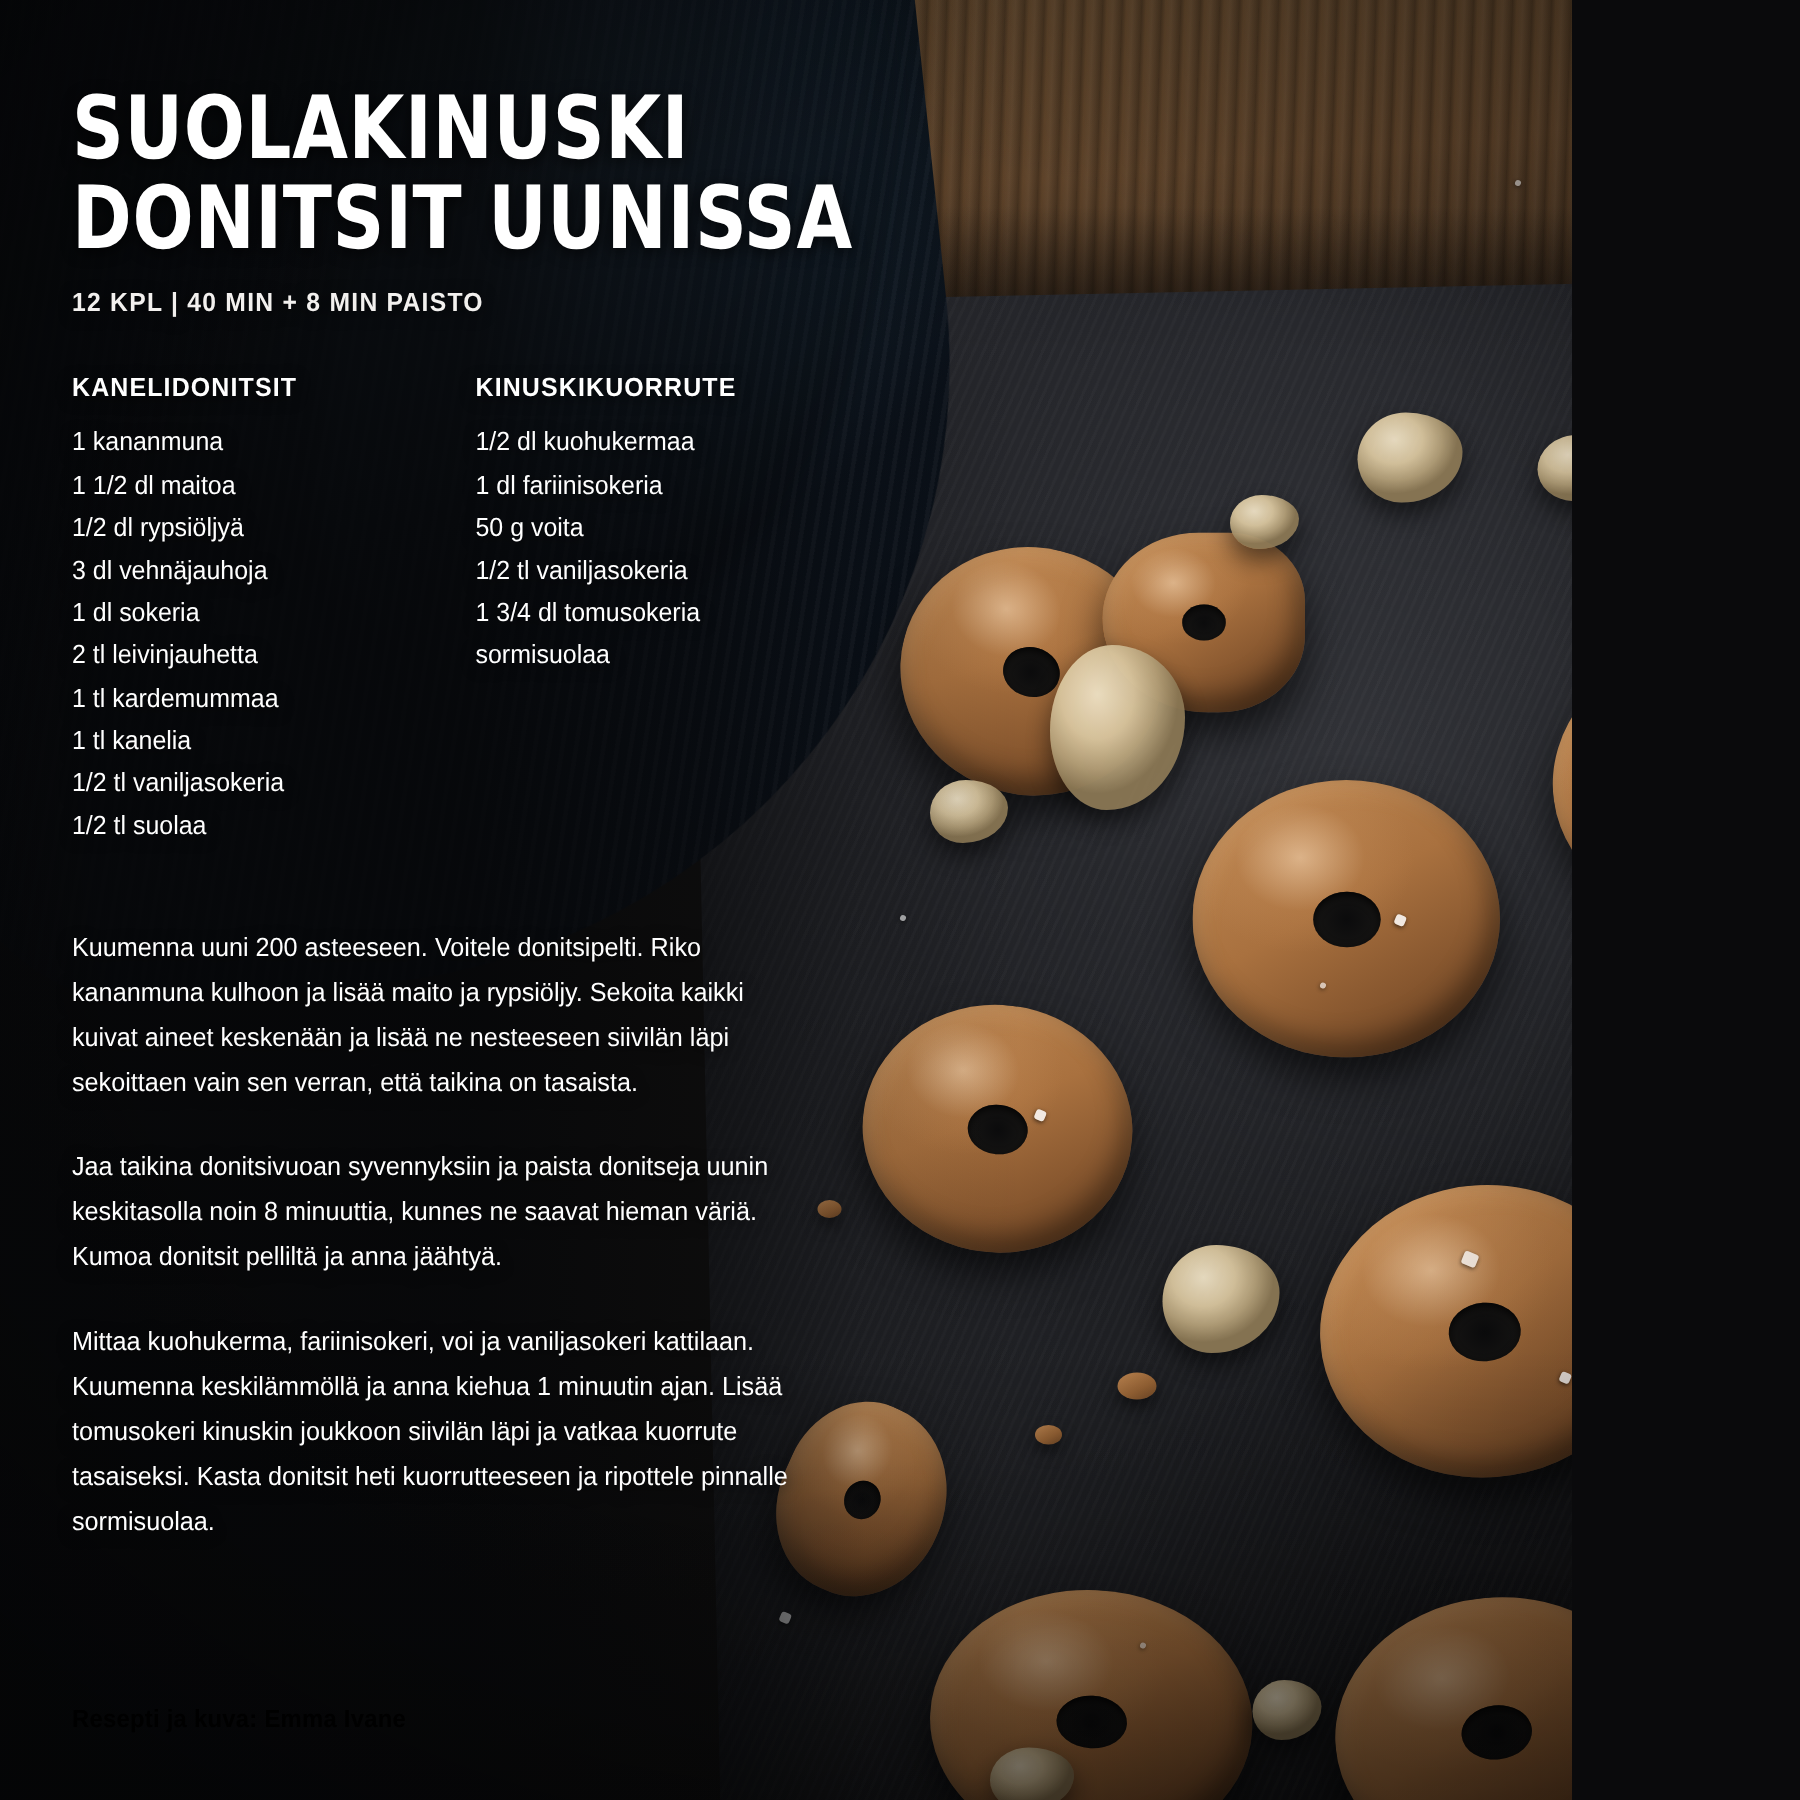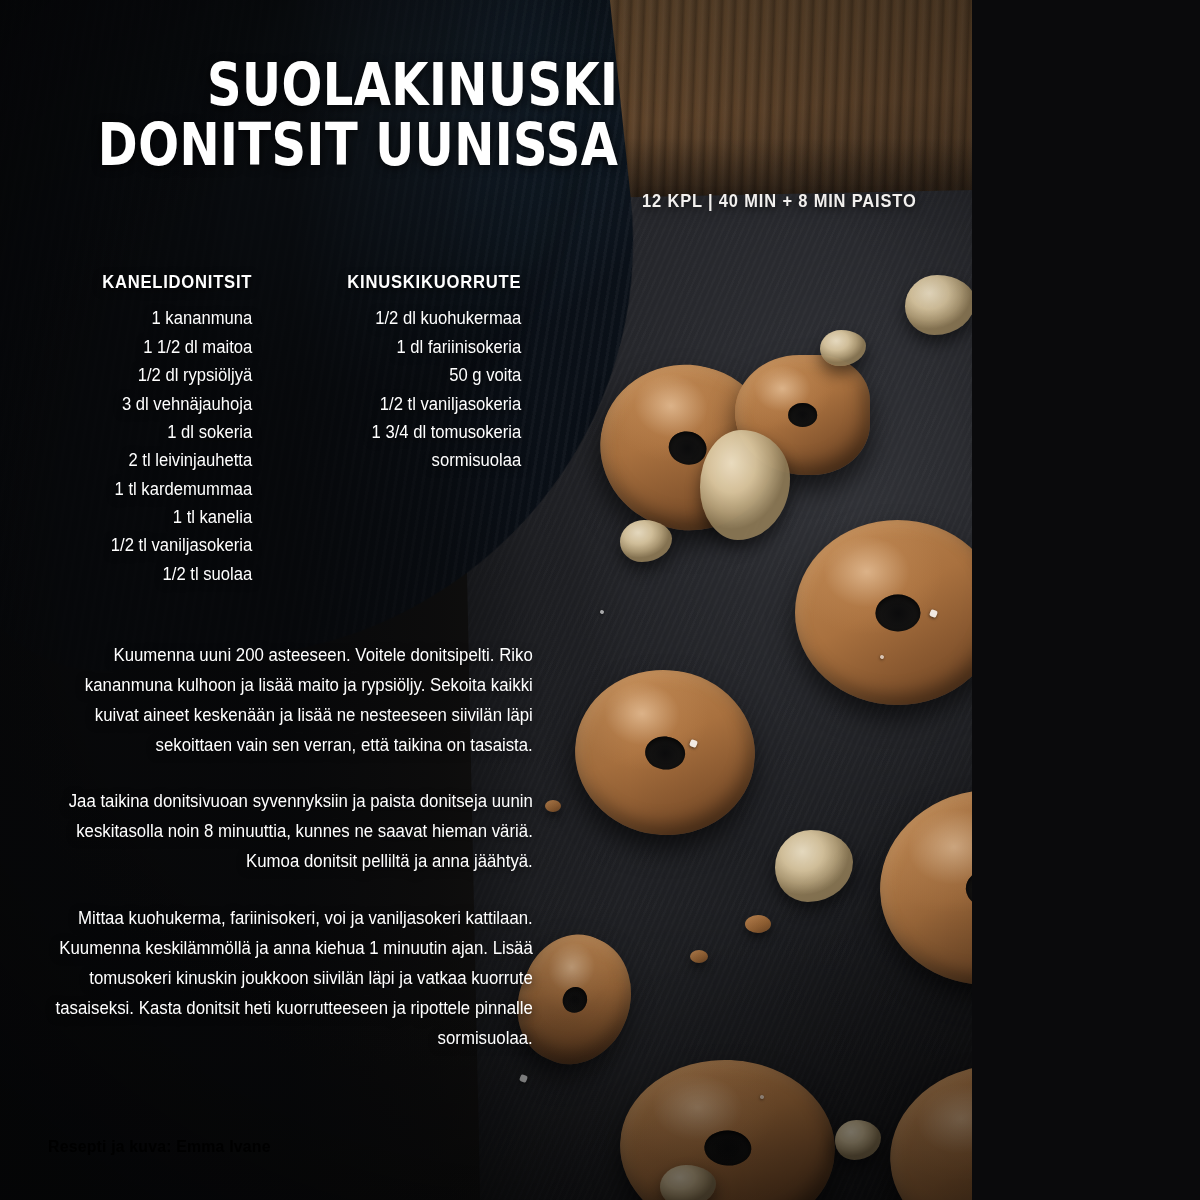"SUOLAKINUSKI" .card { text-align: right -> none; width: 972px -> 1048px }
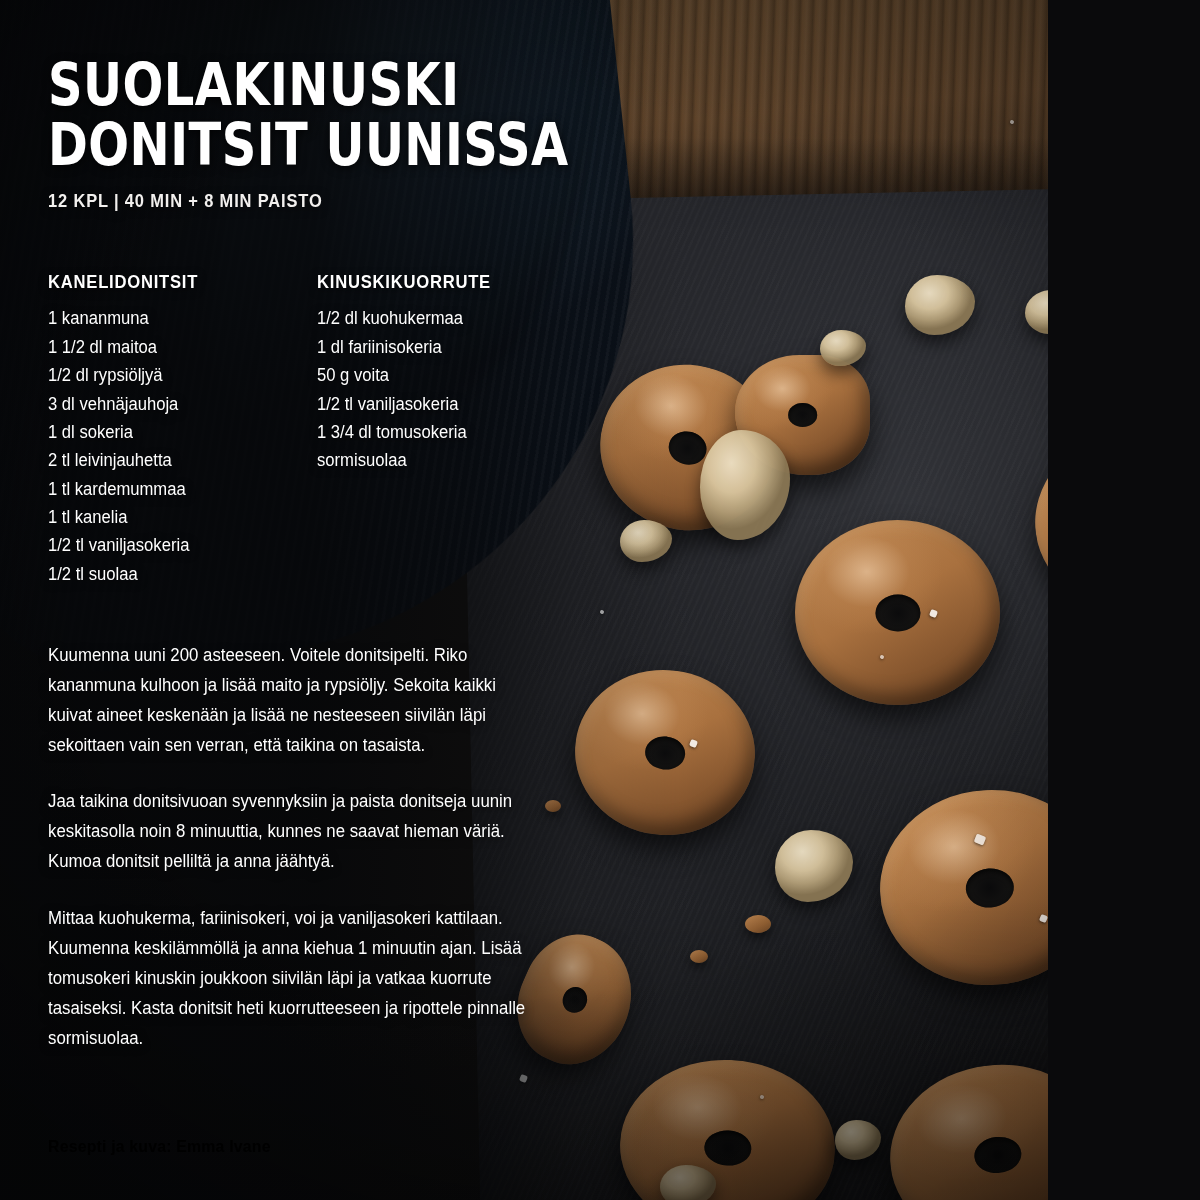"KANELIDONITSIT" .ingredients { margin-top: 60px -> 36px }
